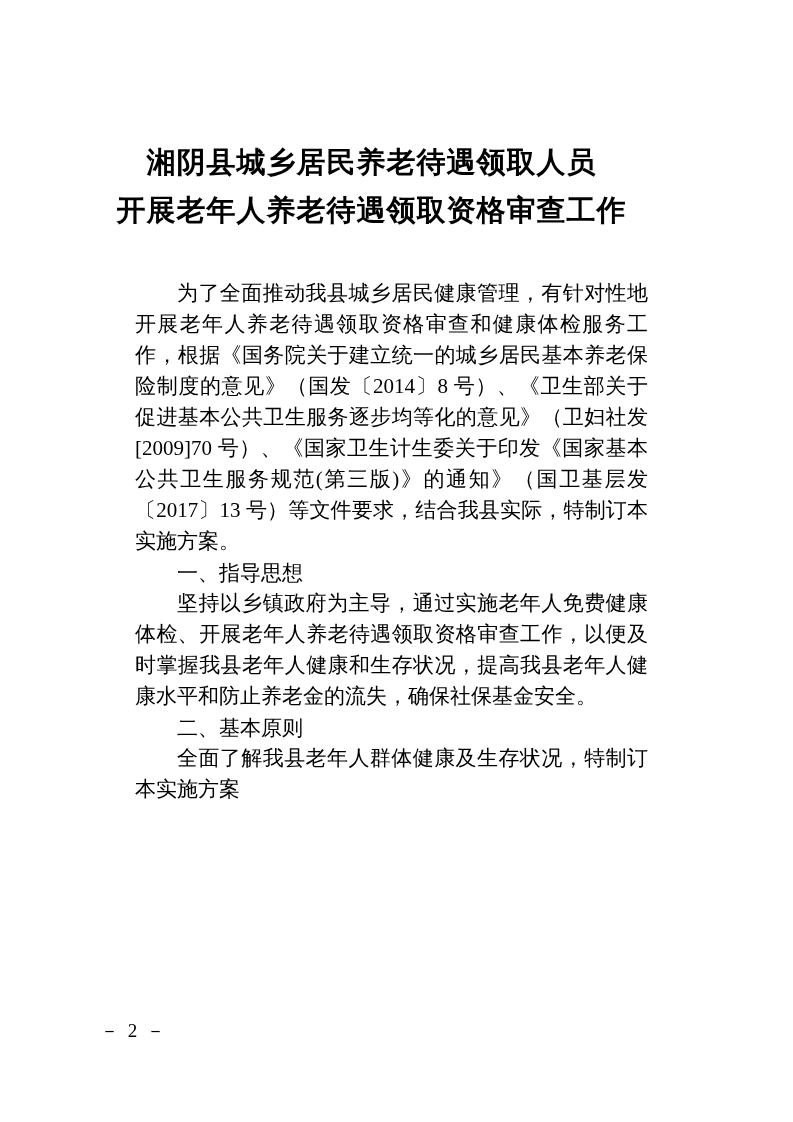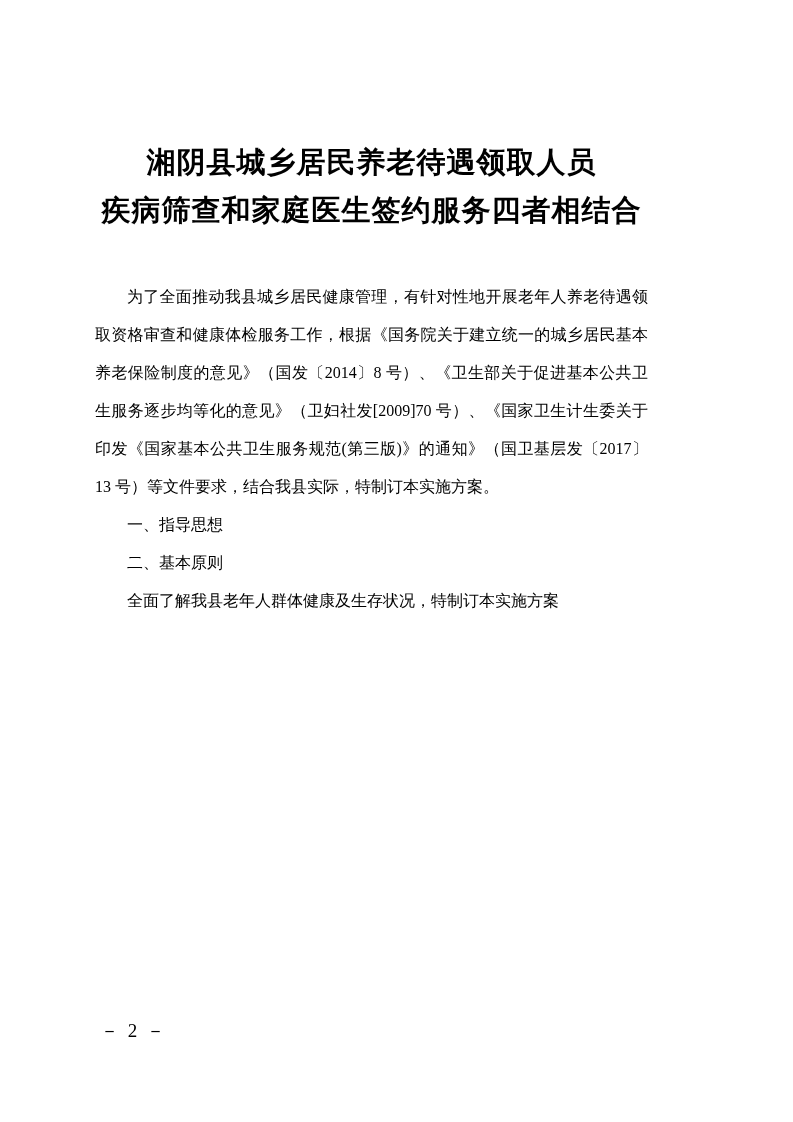"疾病筛查和家庭医生签约服务四者相结合" span.title-line { text: 疾病筛查和家庭医生签约服务四者相结合 -> 开展老年人养老待遇领取资格审查工作 }
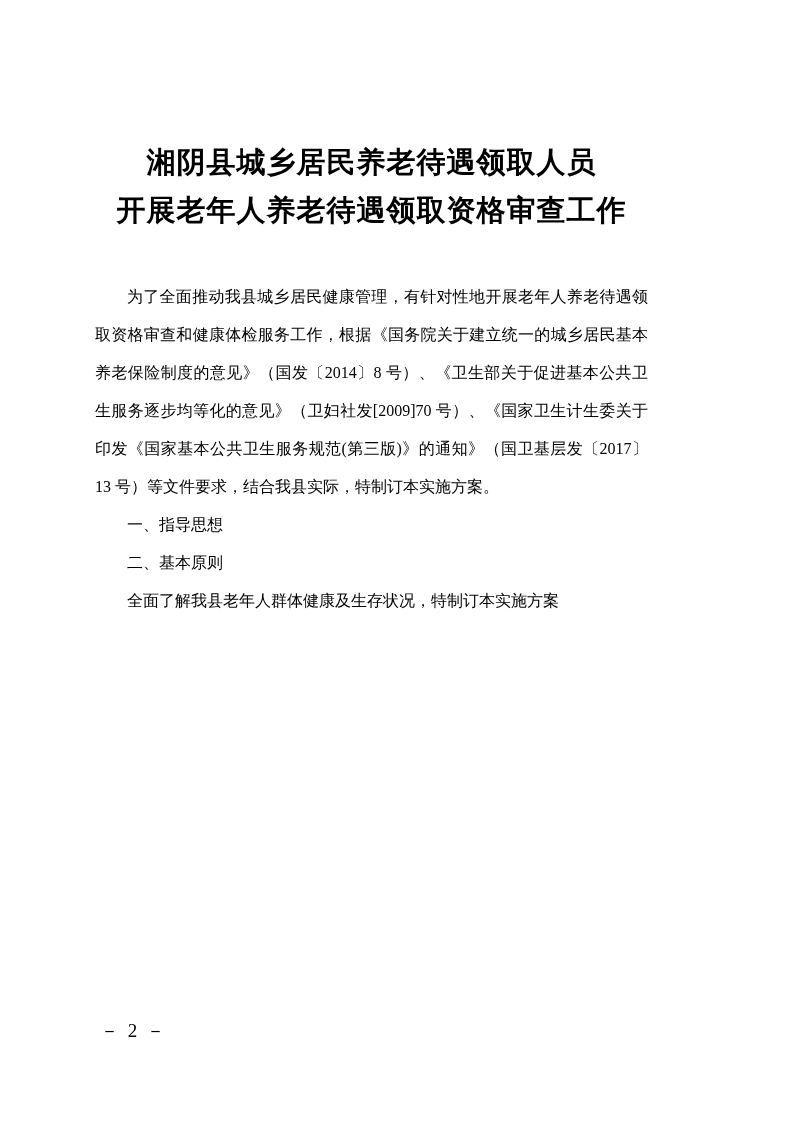"为了全面推动我县城乡居民健康管理，有针对性地开展老年人养老待遇领取资格审查和健康" .doc-body { font-size: 16px -> 21px; line-height: 38px -> 31px; margin-left: none -> 40px }
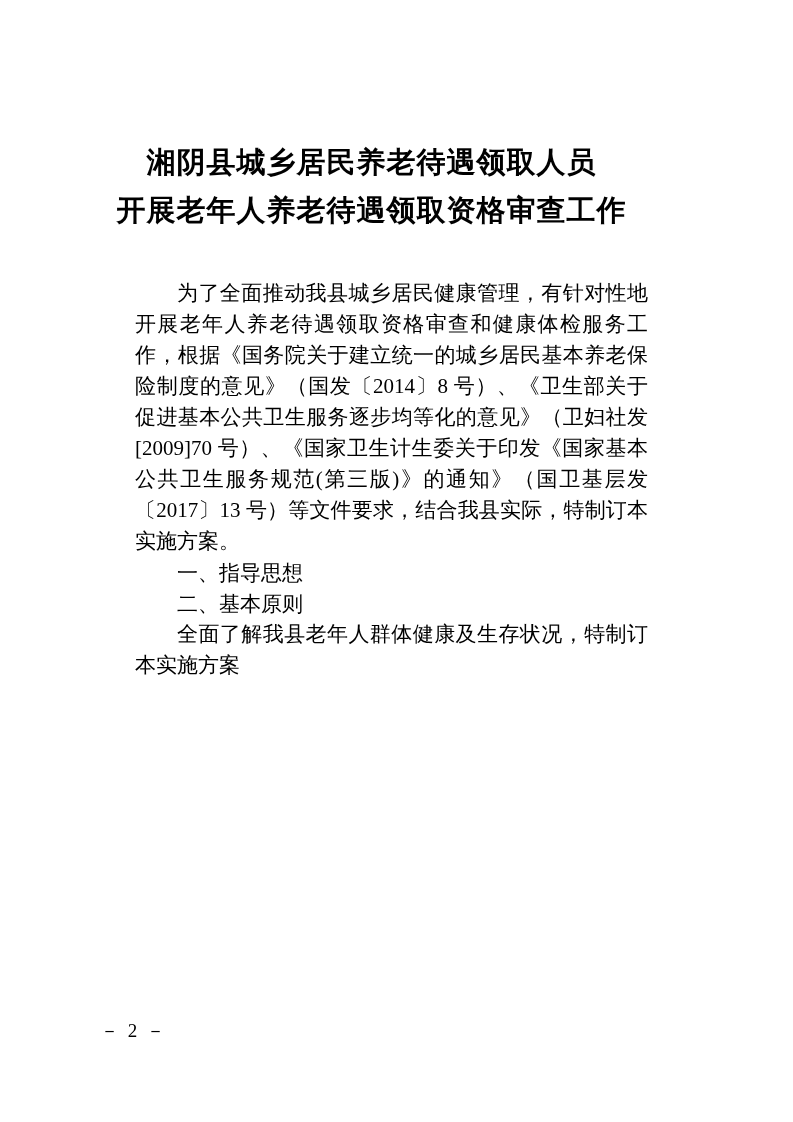"坚持以乡镇政府为主导，通过实施老年人免费健康体检、开展老年人养老待遇领取资格审查" p.para { html: none -> <p>坚持以乡镇政府为主导，通过实施老年人免费健康体检、开展老年人养老待遇领取资格审查工作，以便及时掌握我县老年人健康和生存状况，提高我县老年人健康水平和防止养老金的流失，确保社保基金安全。</p> }
